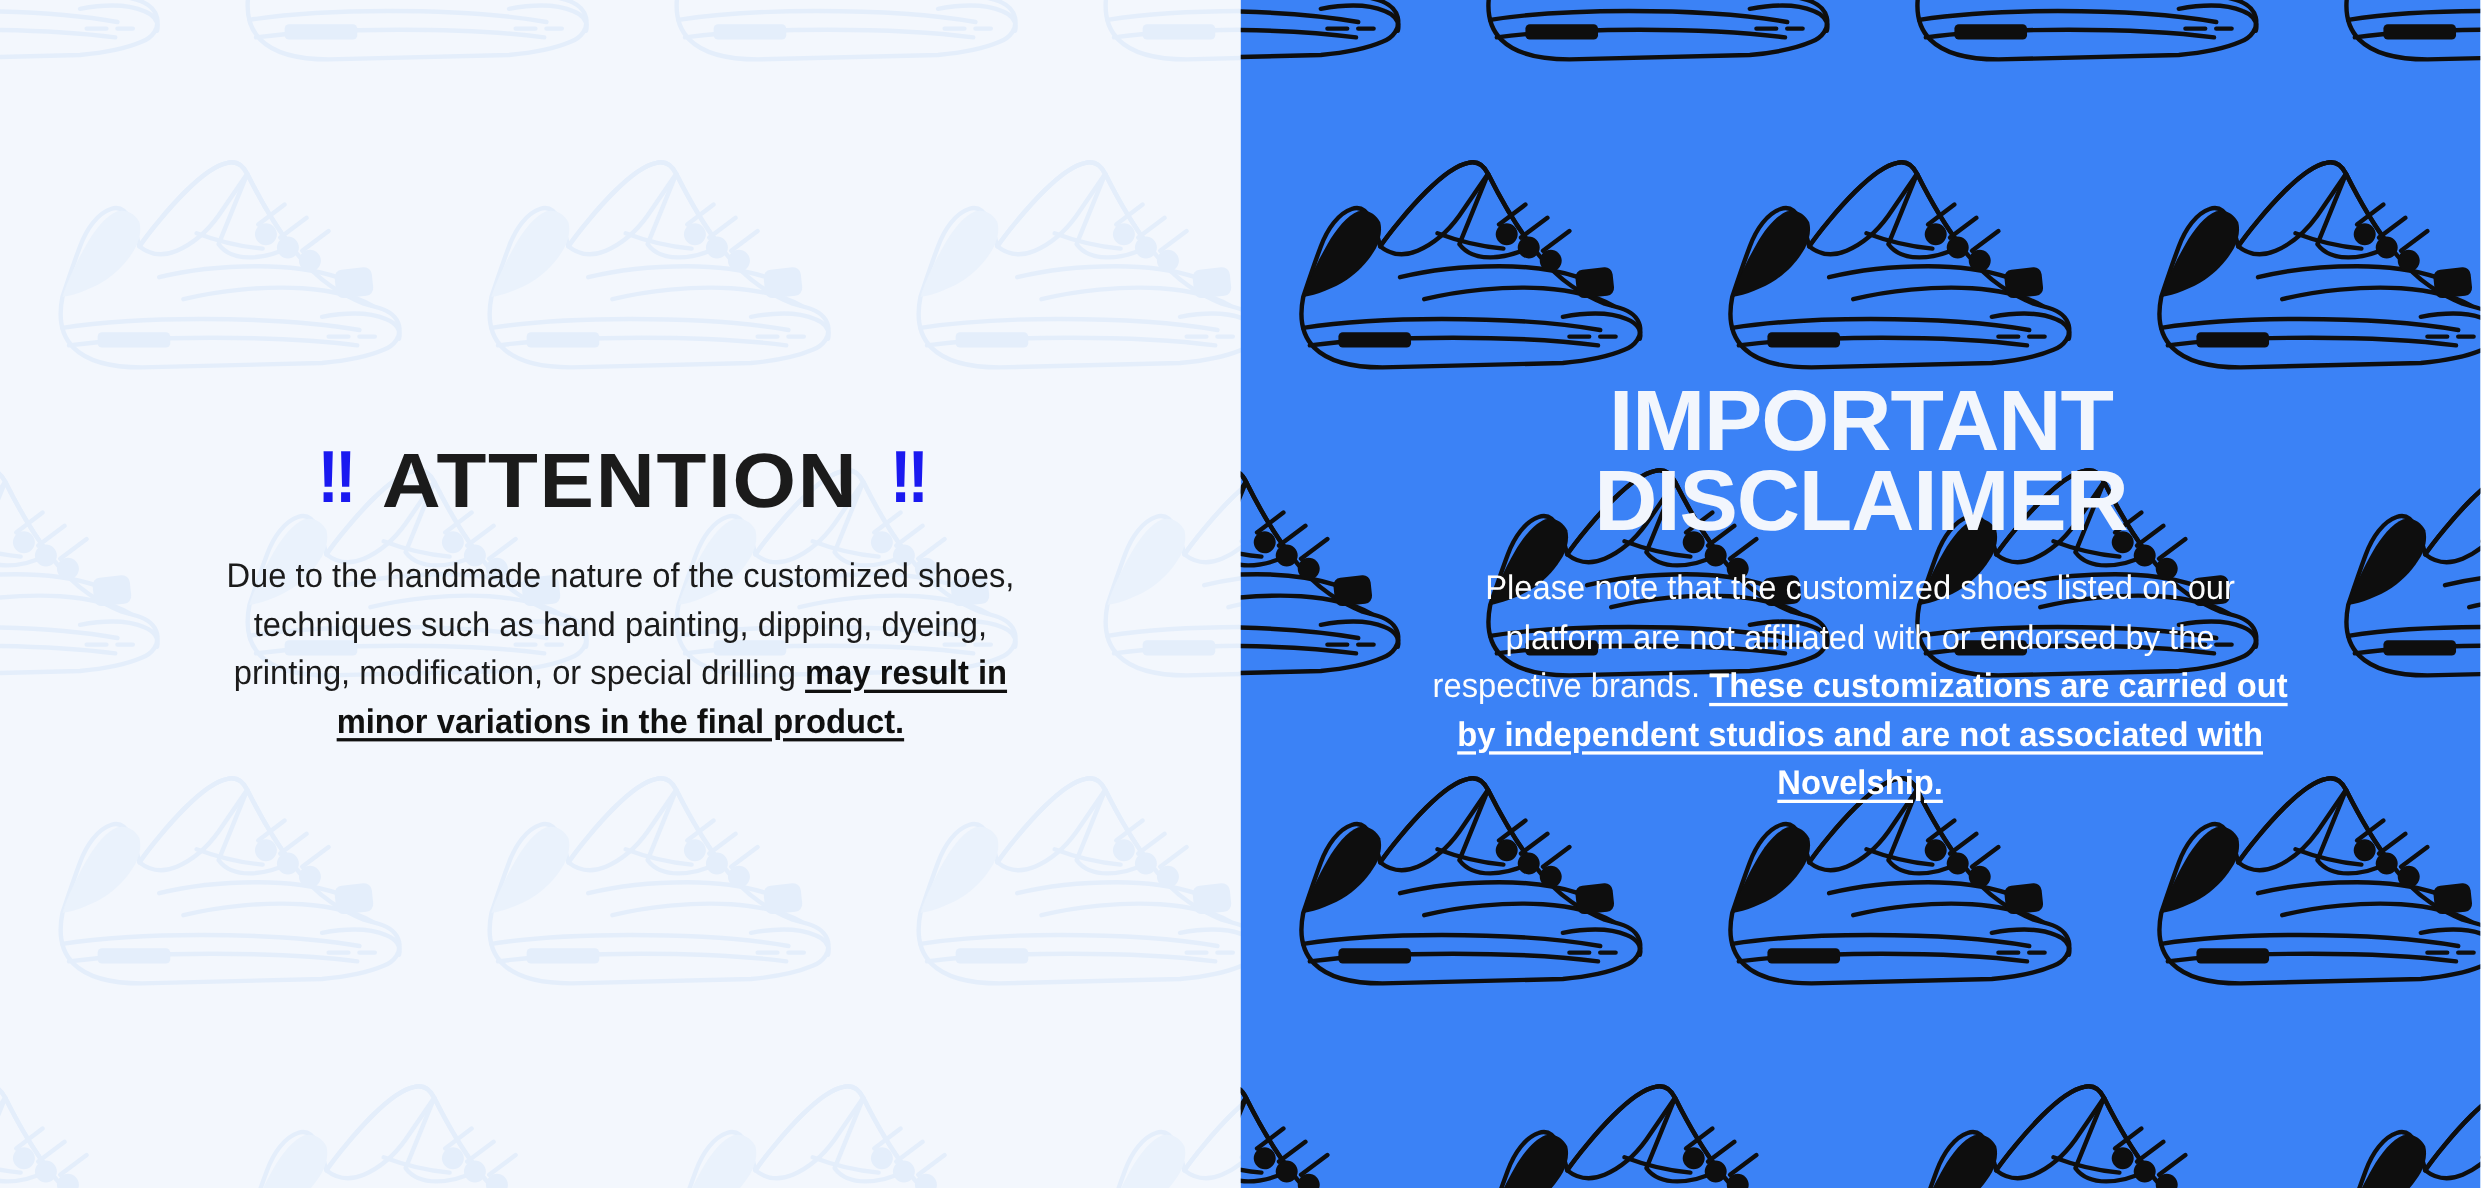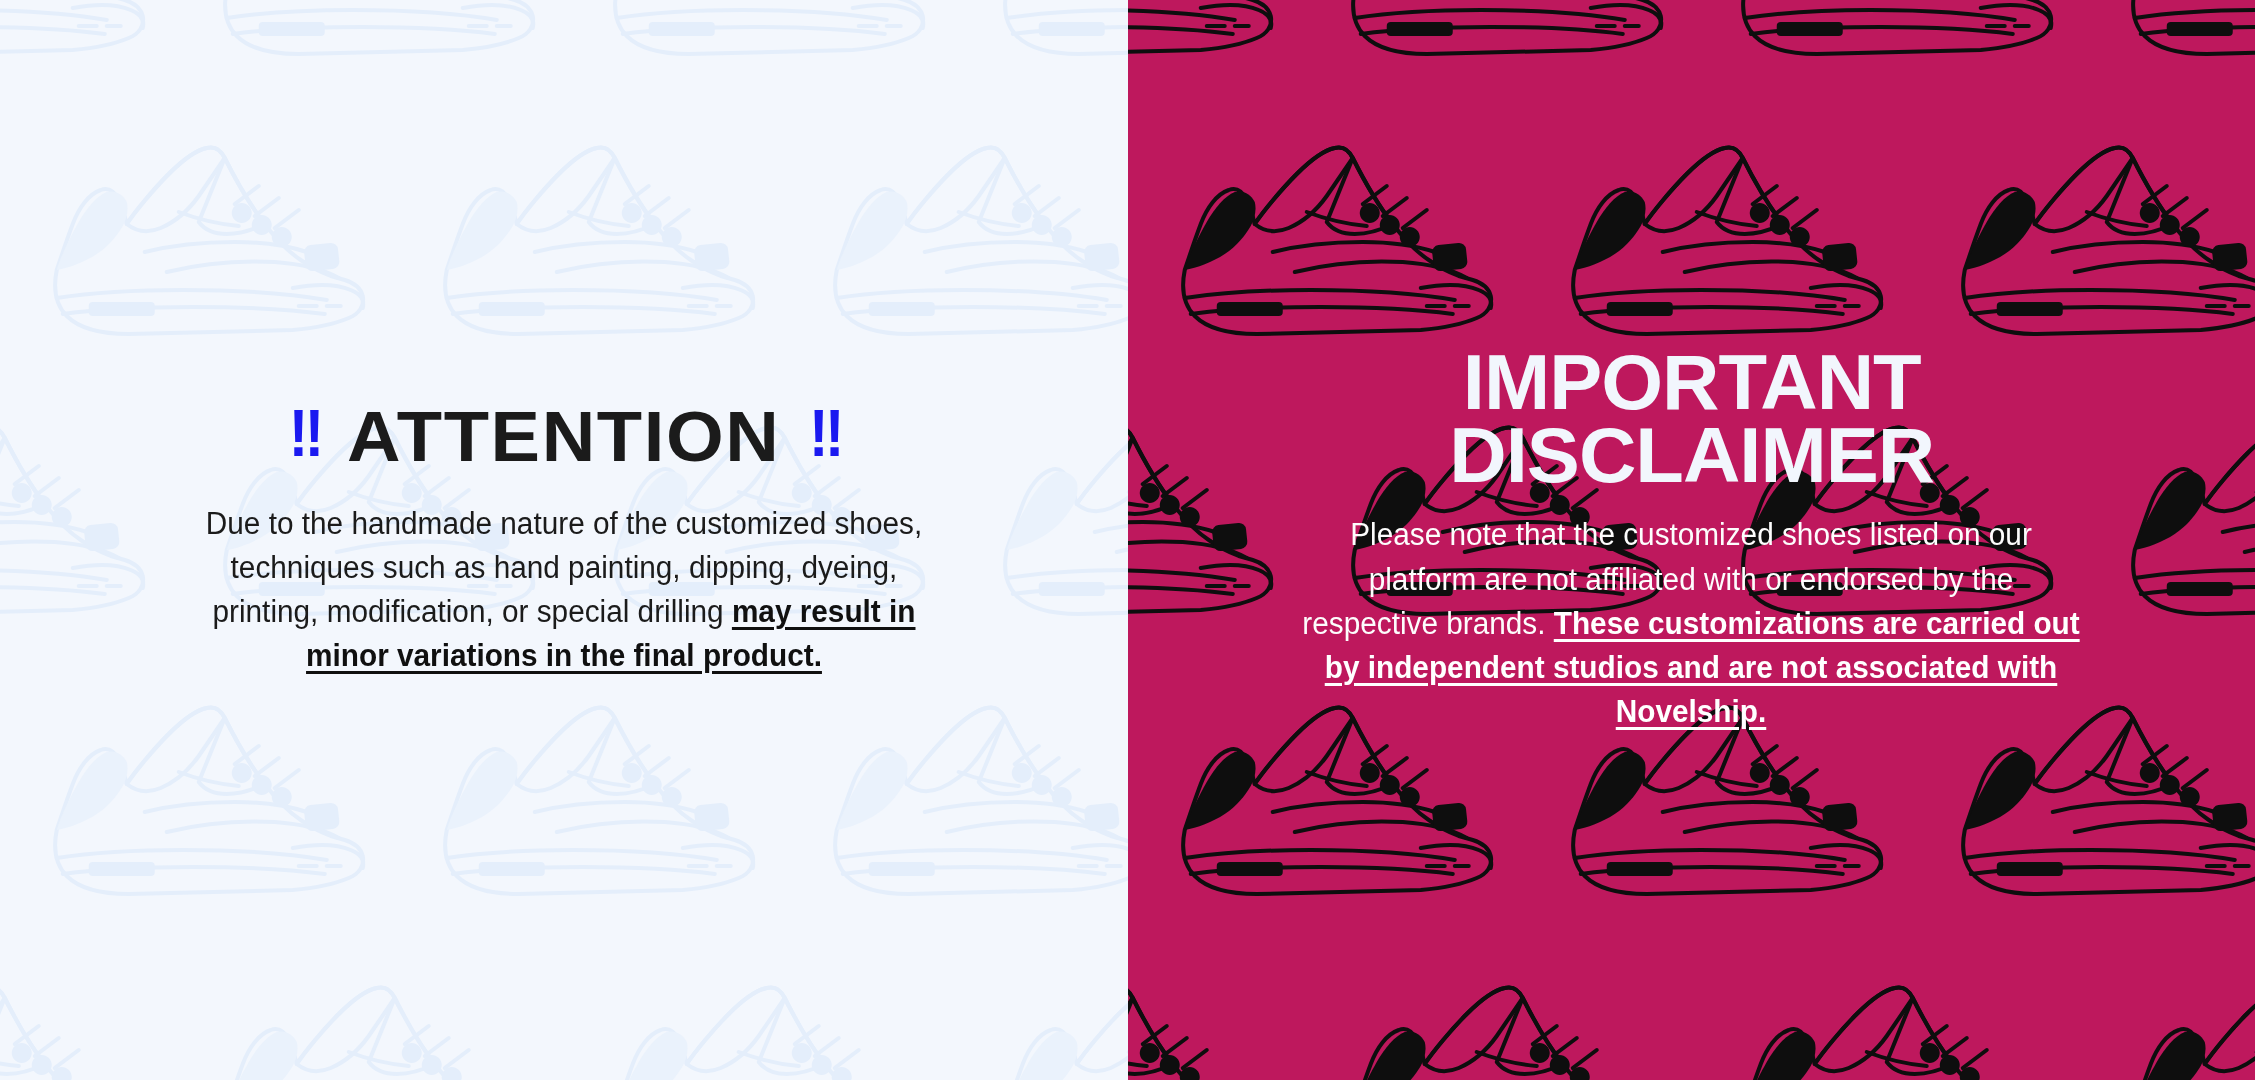"IMPORTANT" .panel--dark { background: #be185d -> #3b82f6 }
